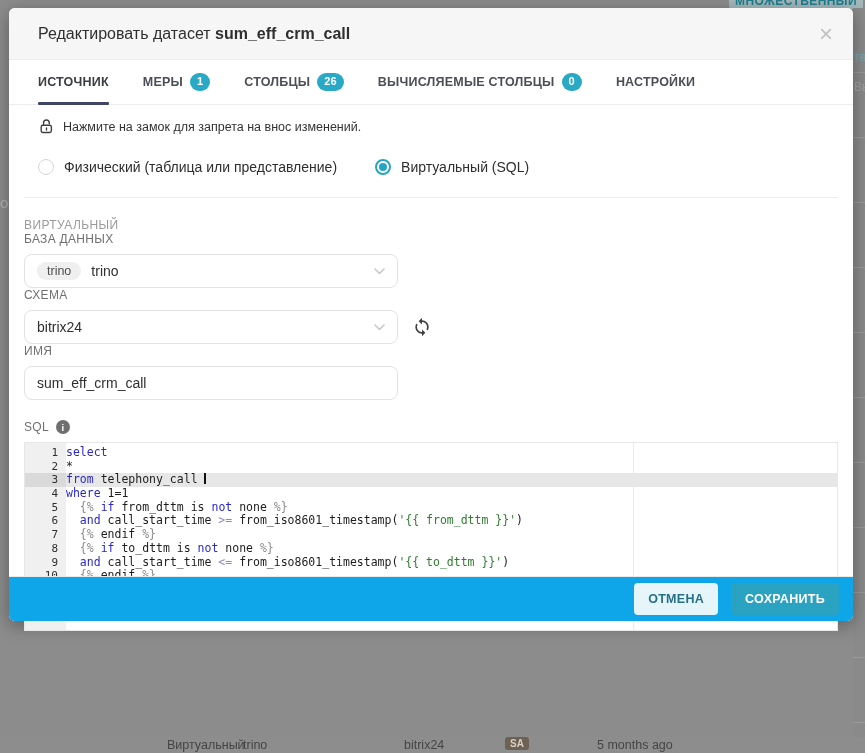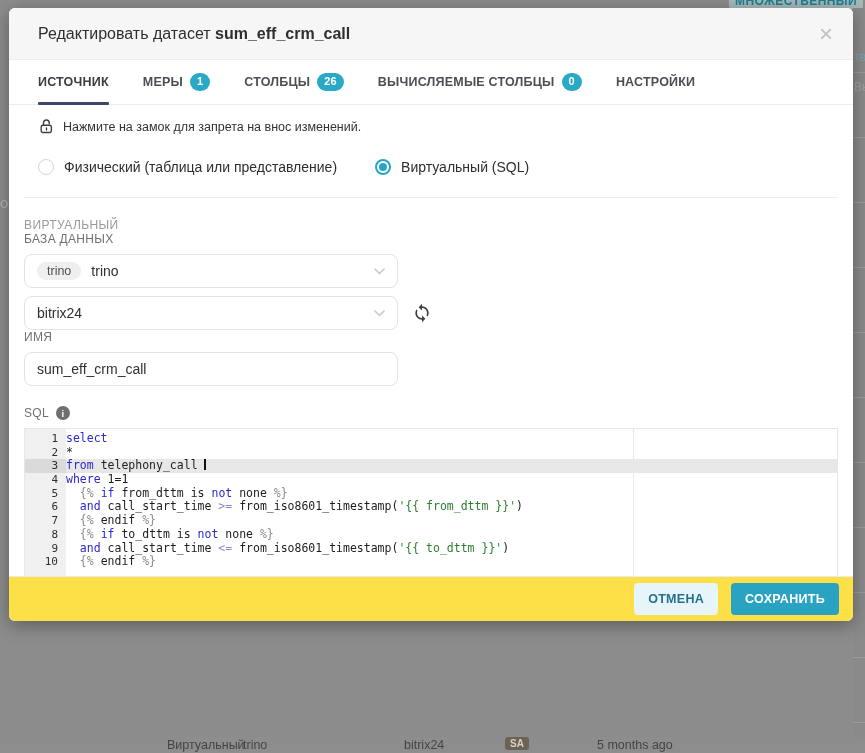"СХЕМА" div.field-label { html: none -> <div>СХЕМА</div> }
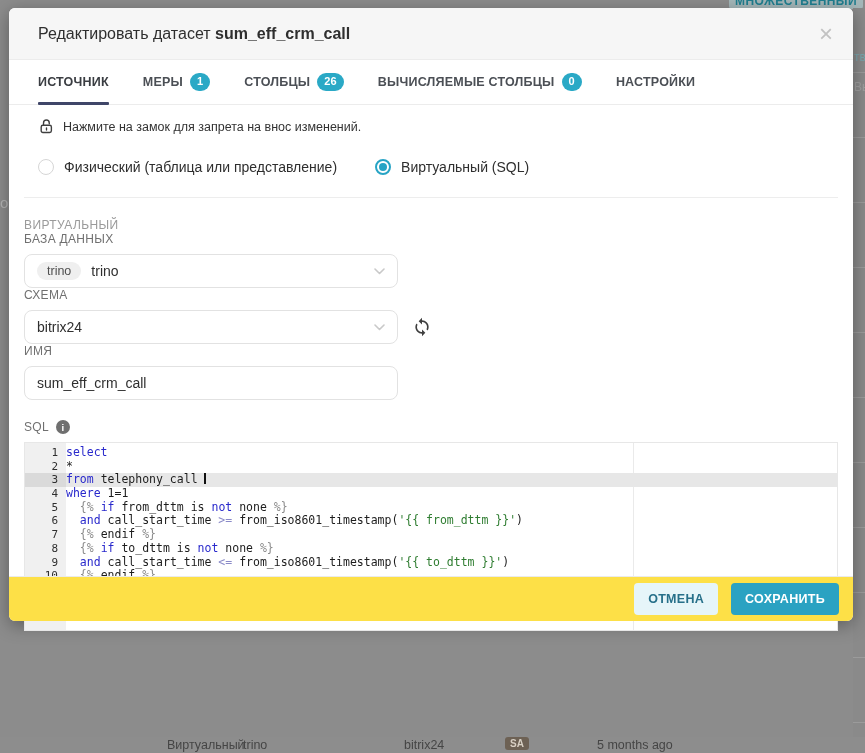"ОТМЕНА" .m-footer { background: #fde047 -> #0ea5e9 }
